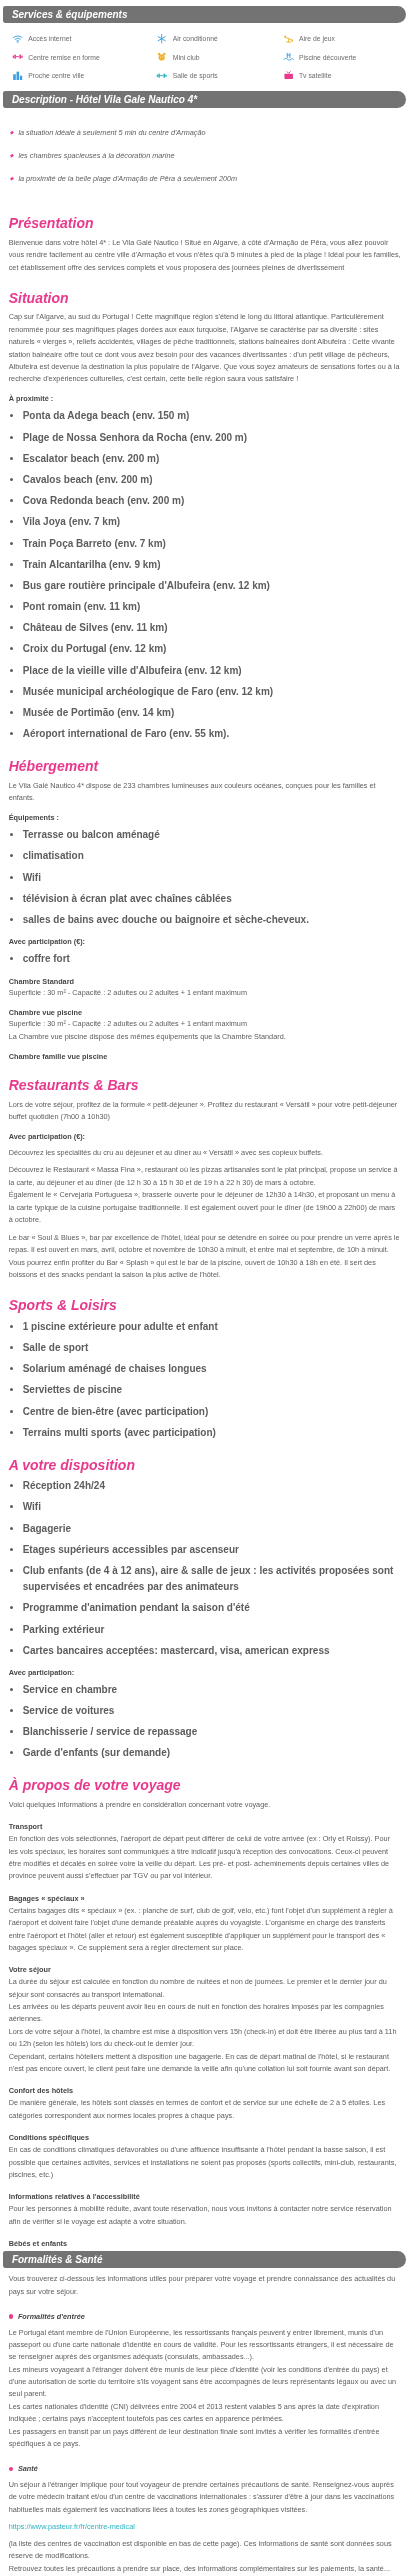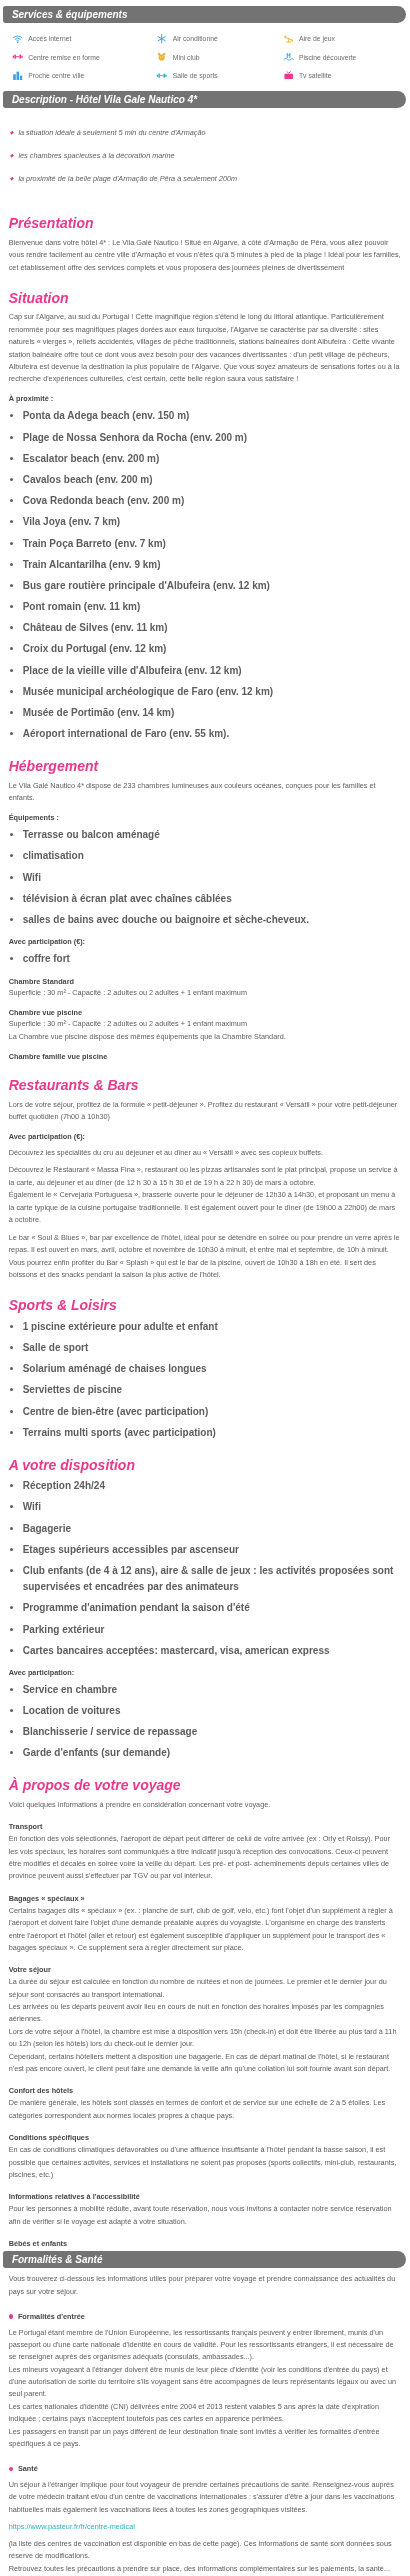"Location de voitures" li { text: Location -> Service }
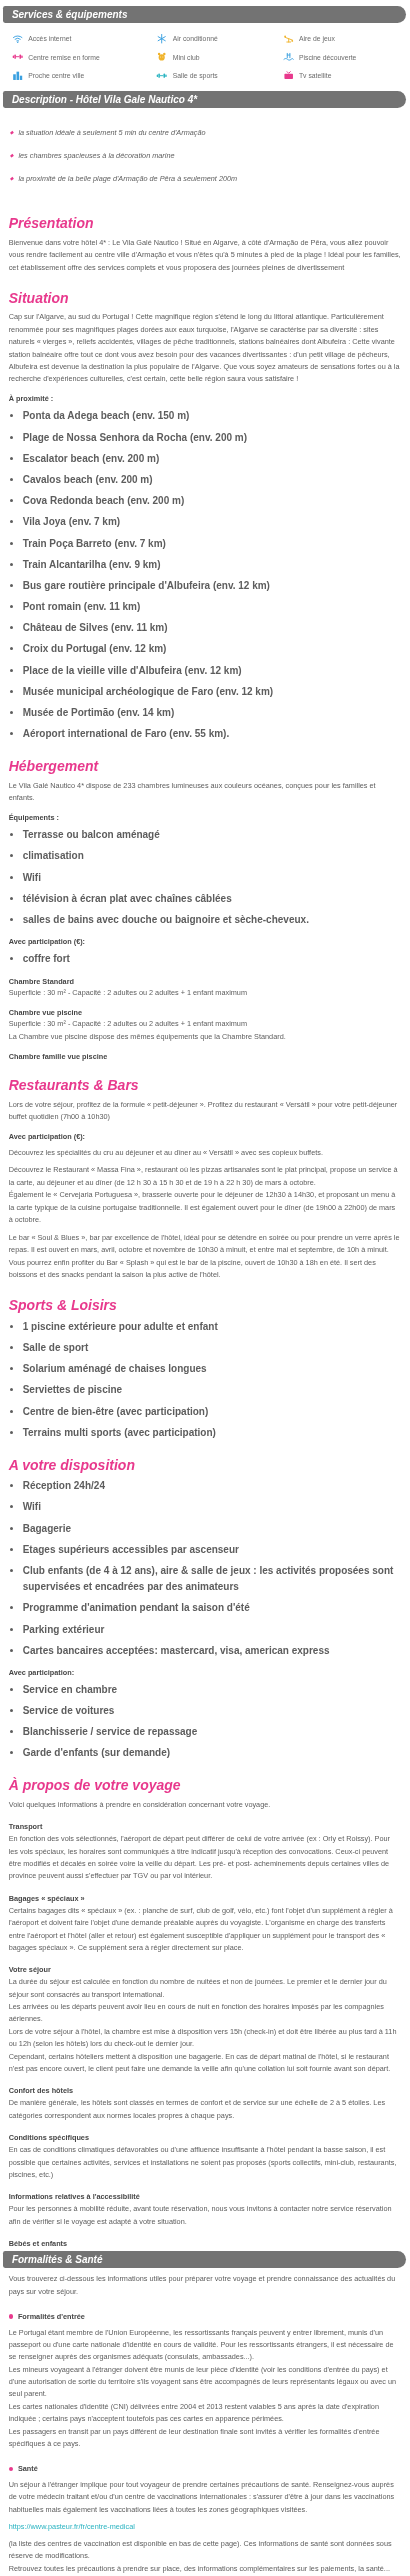"Formalités d'entrée" .dot-head { font-style: none -> italic }
